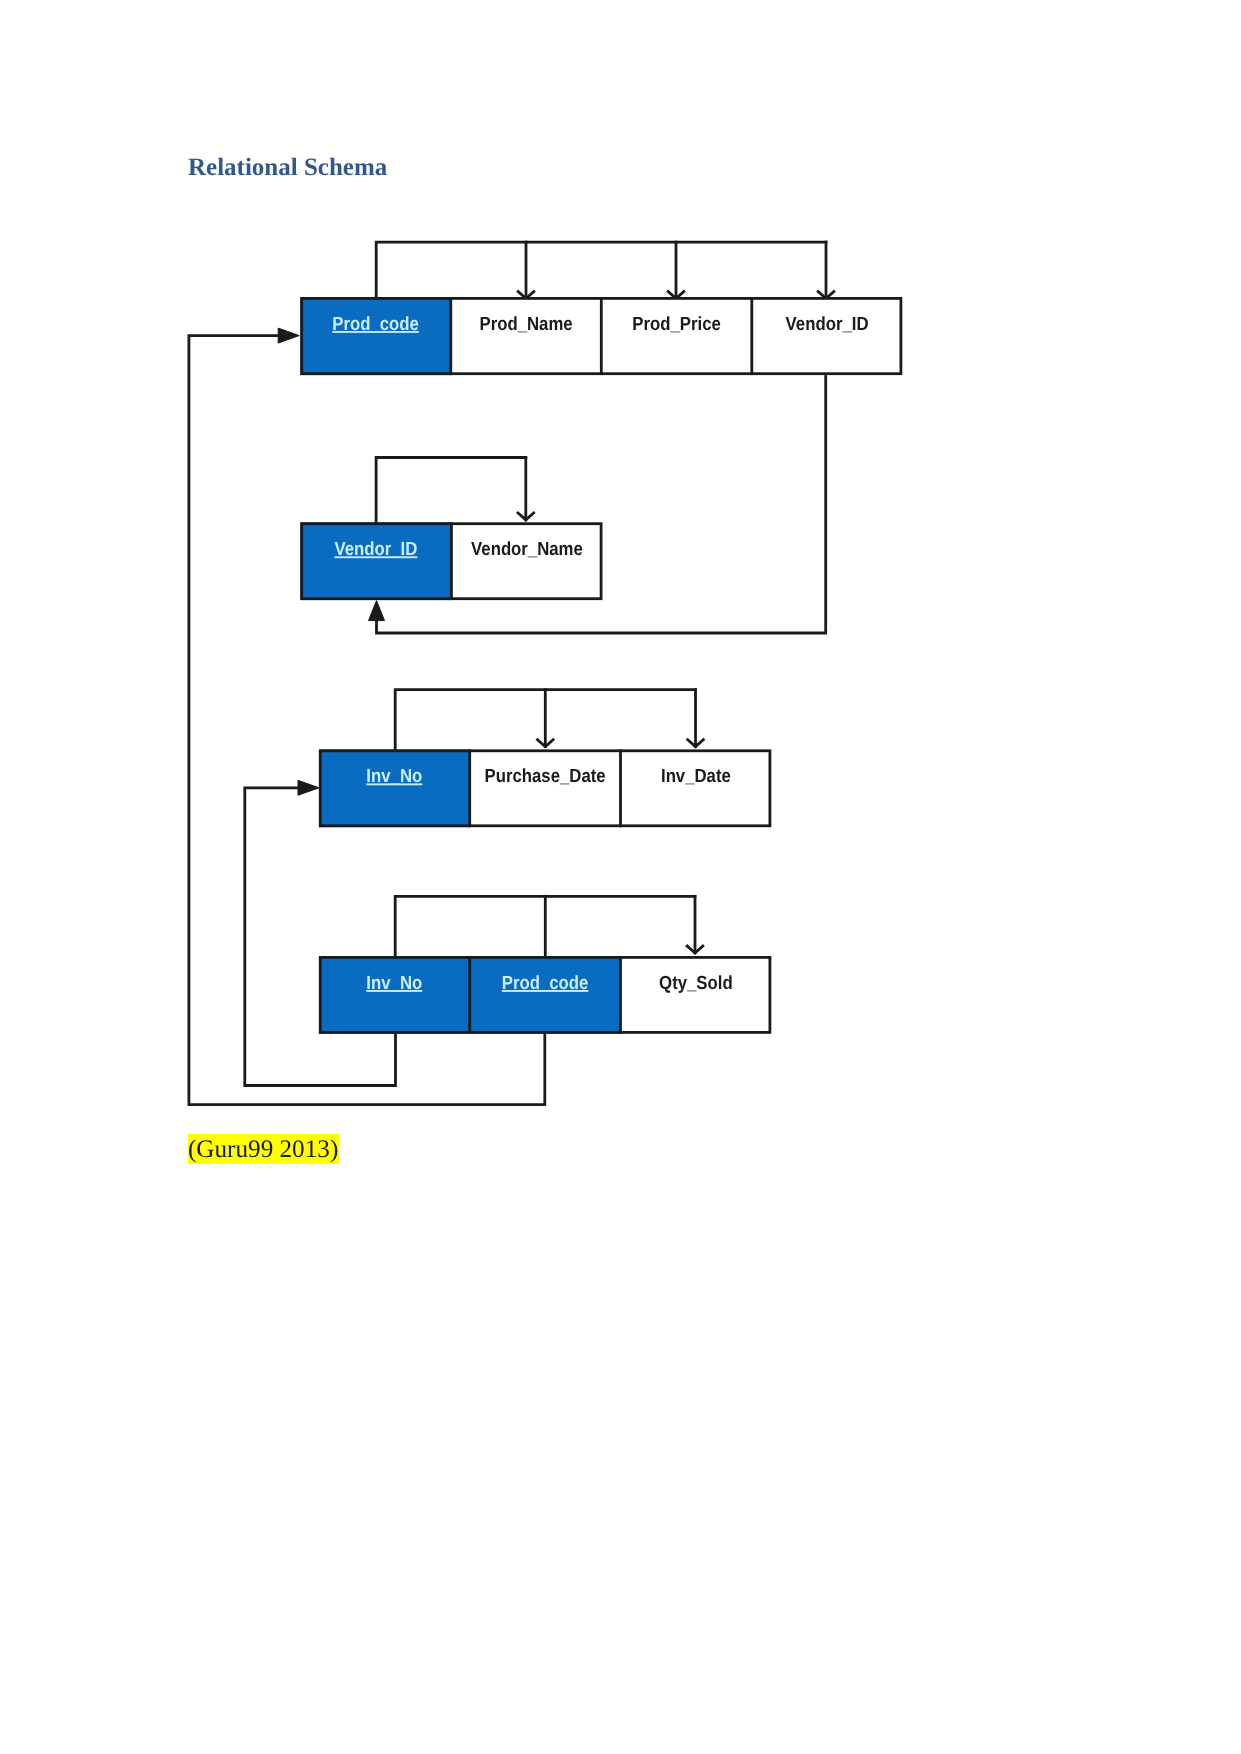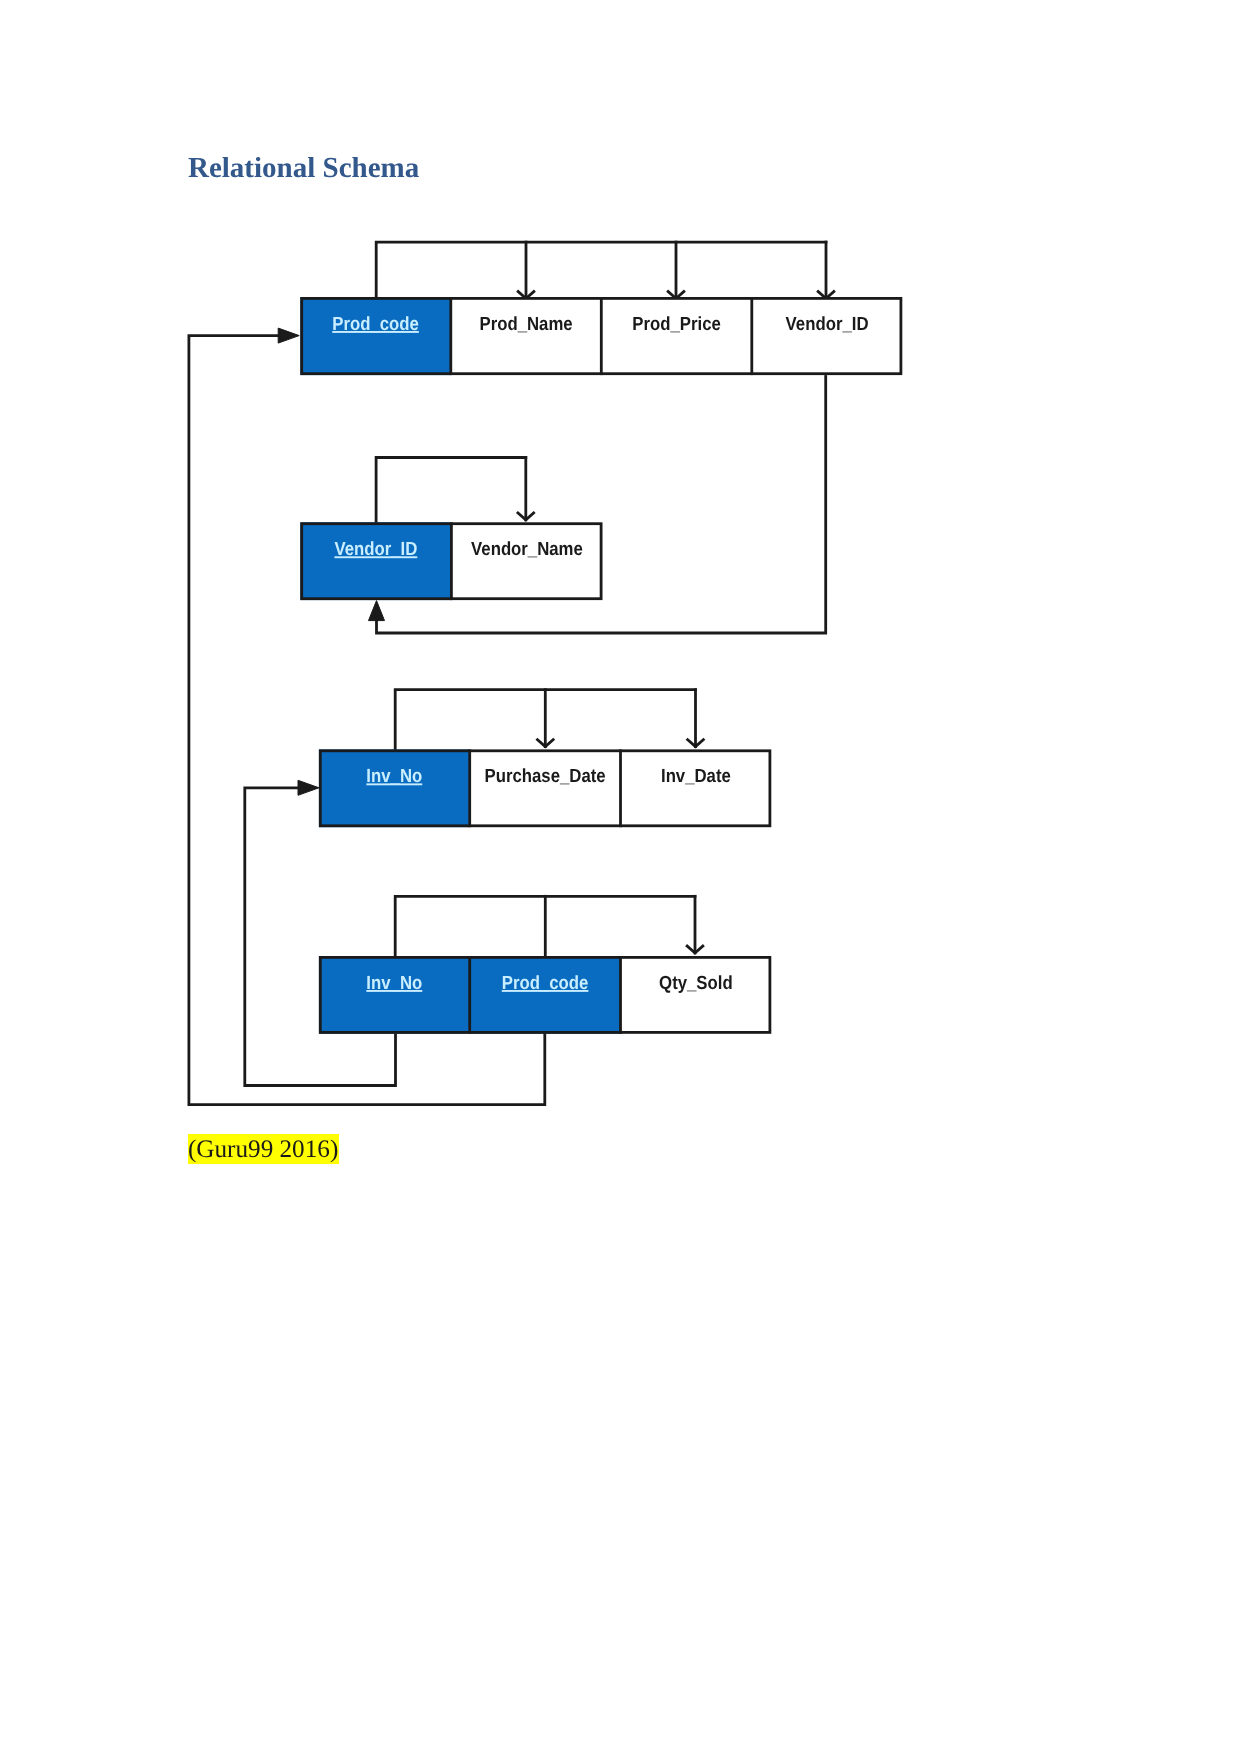"Relational Schema" #heading { font-size: 29px -> 25px }
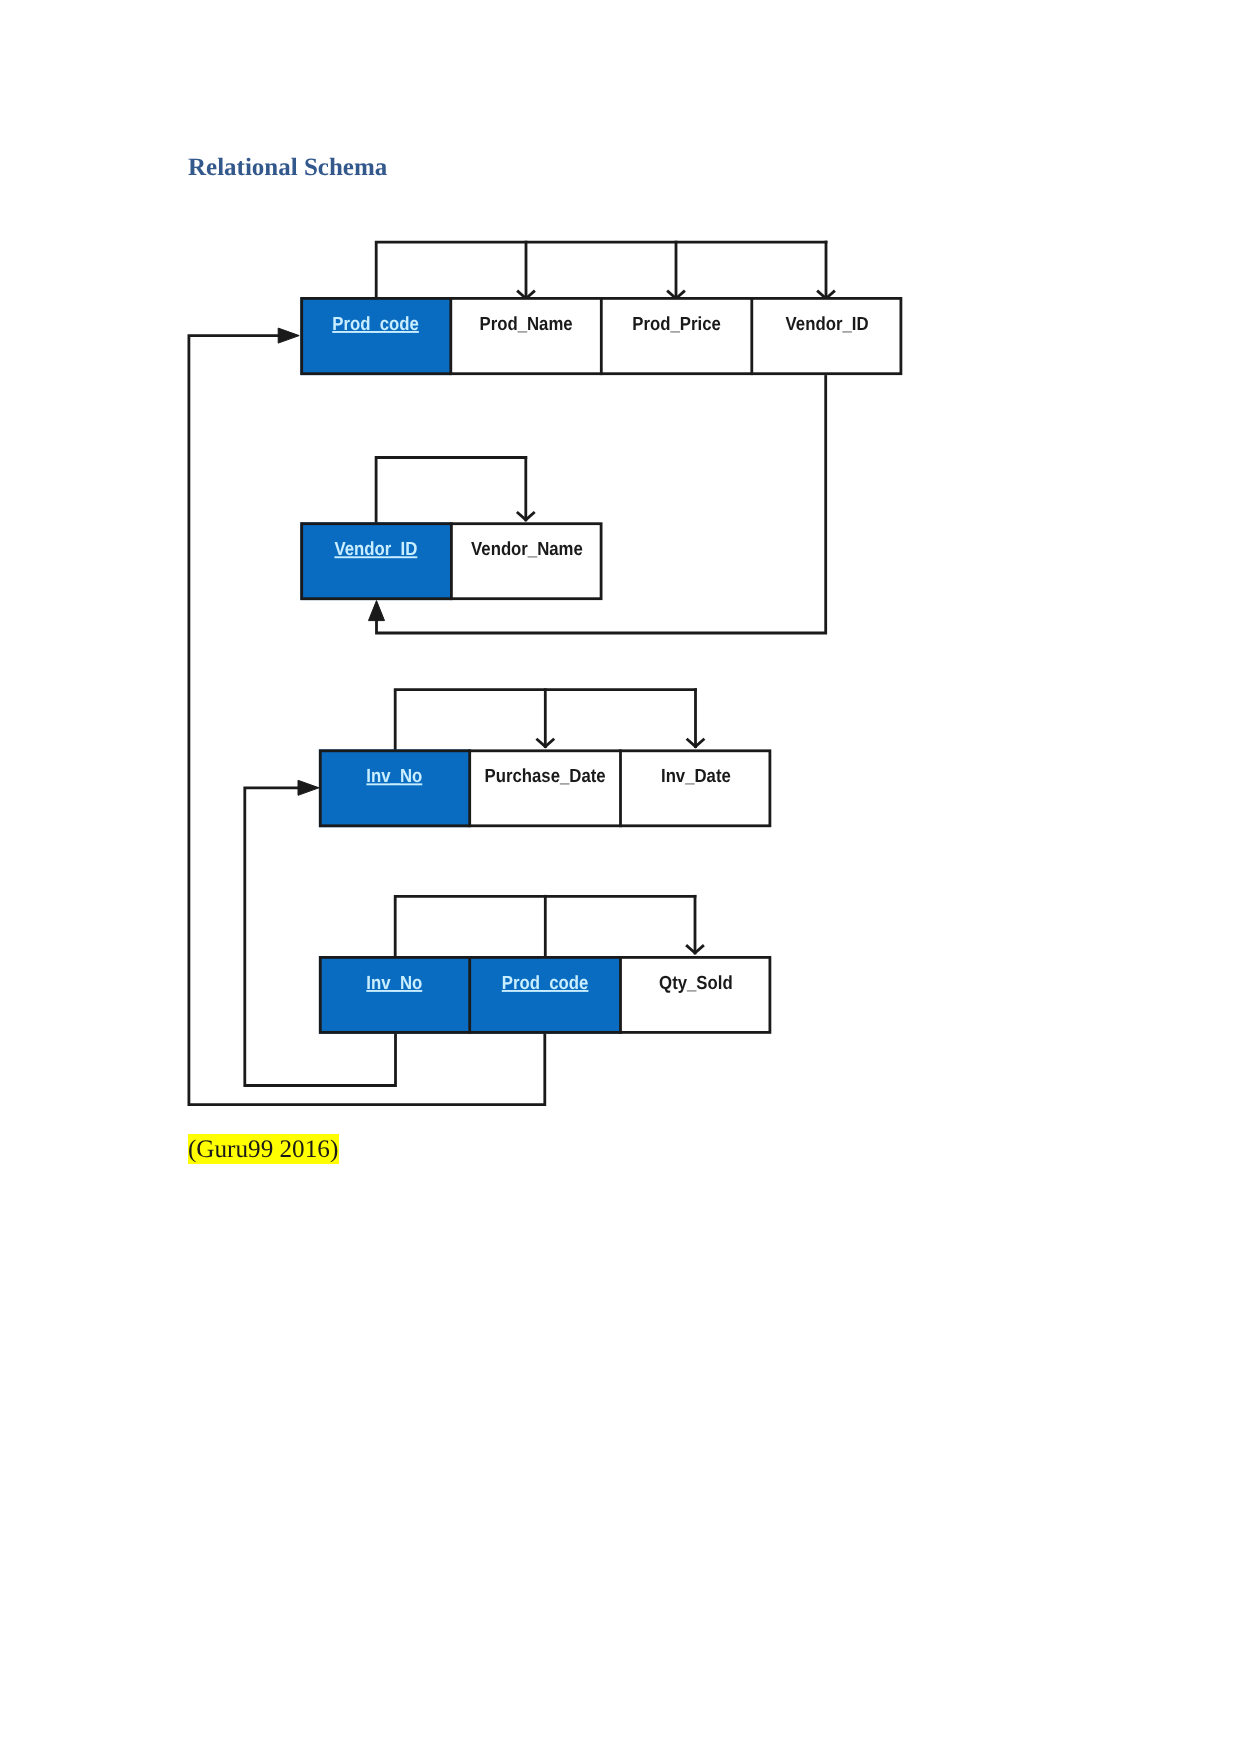"(Guru99 2016)" span { text: 2016 -> 2013 }
